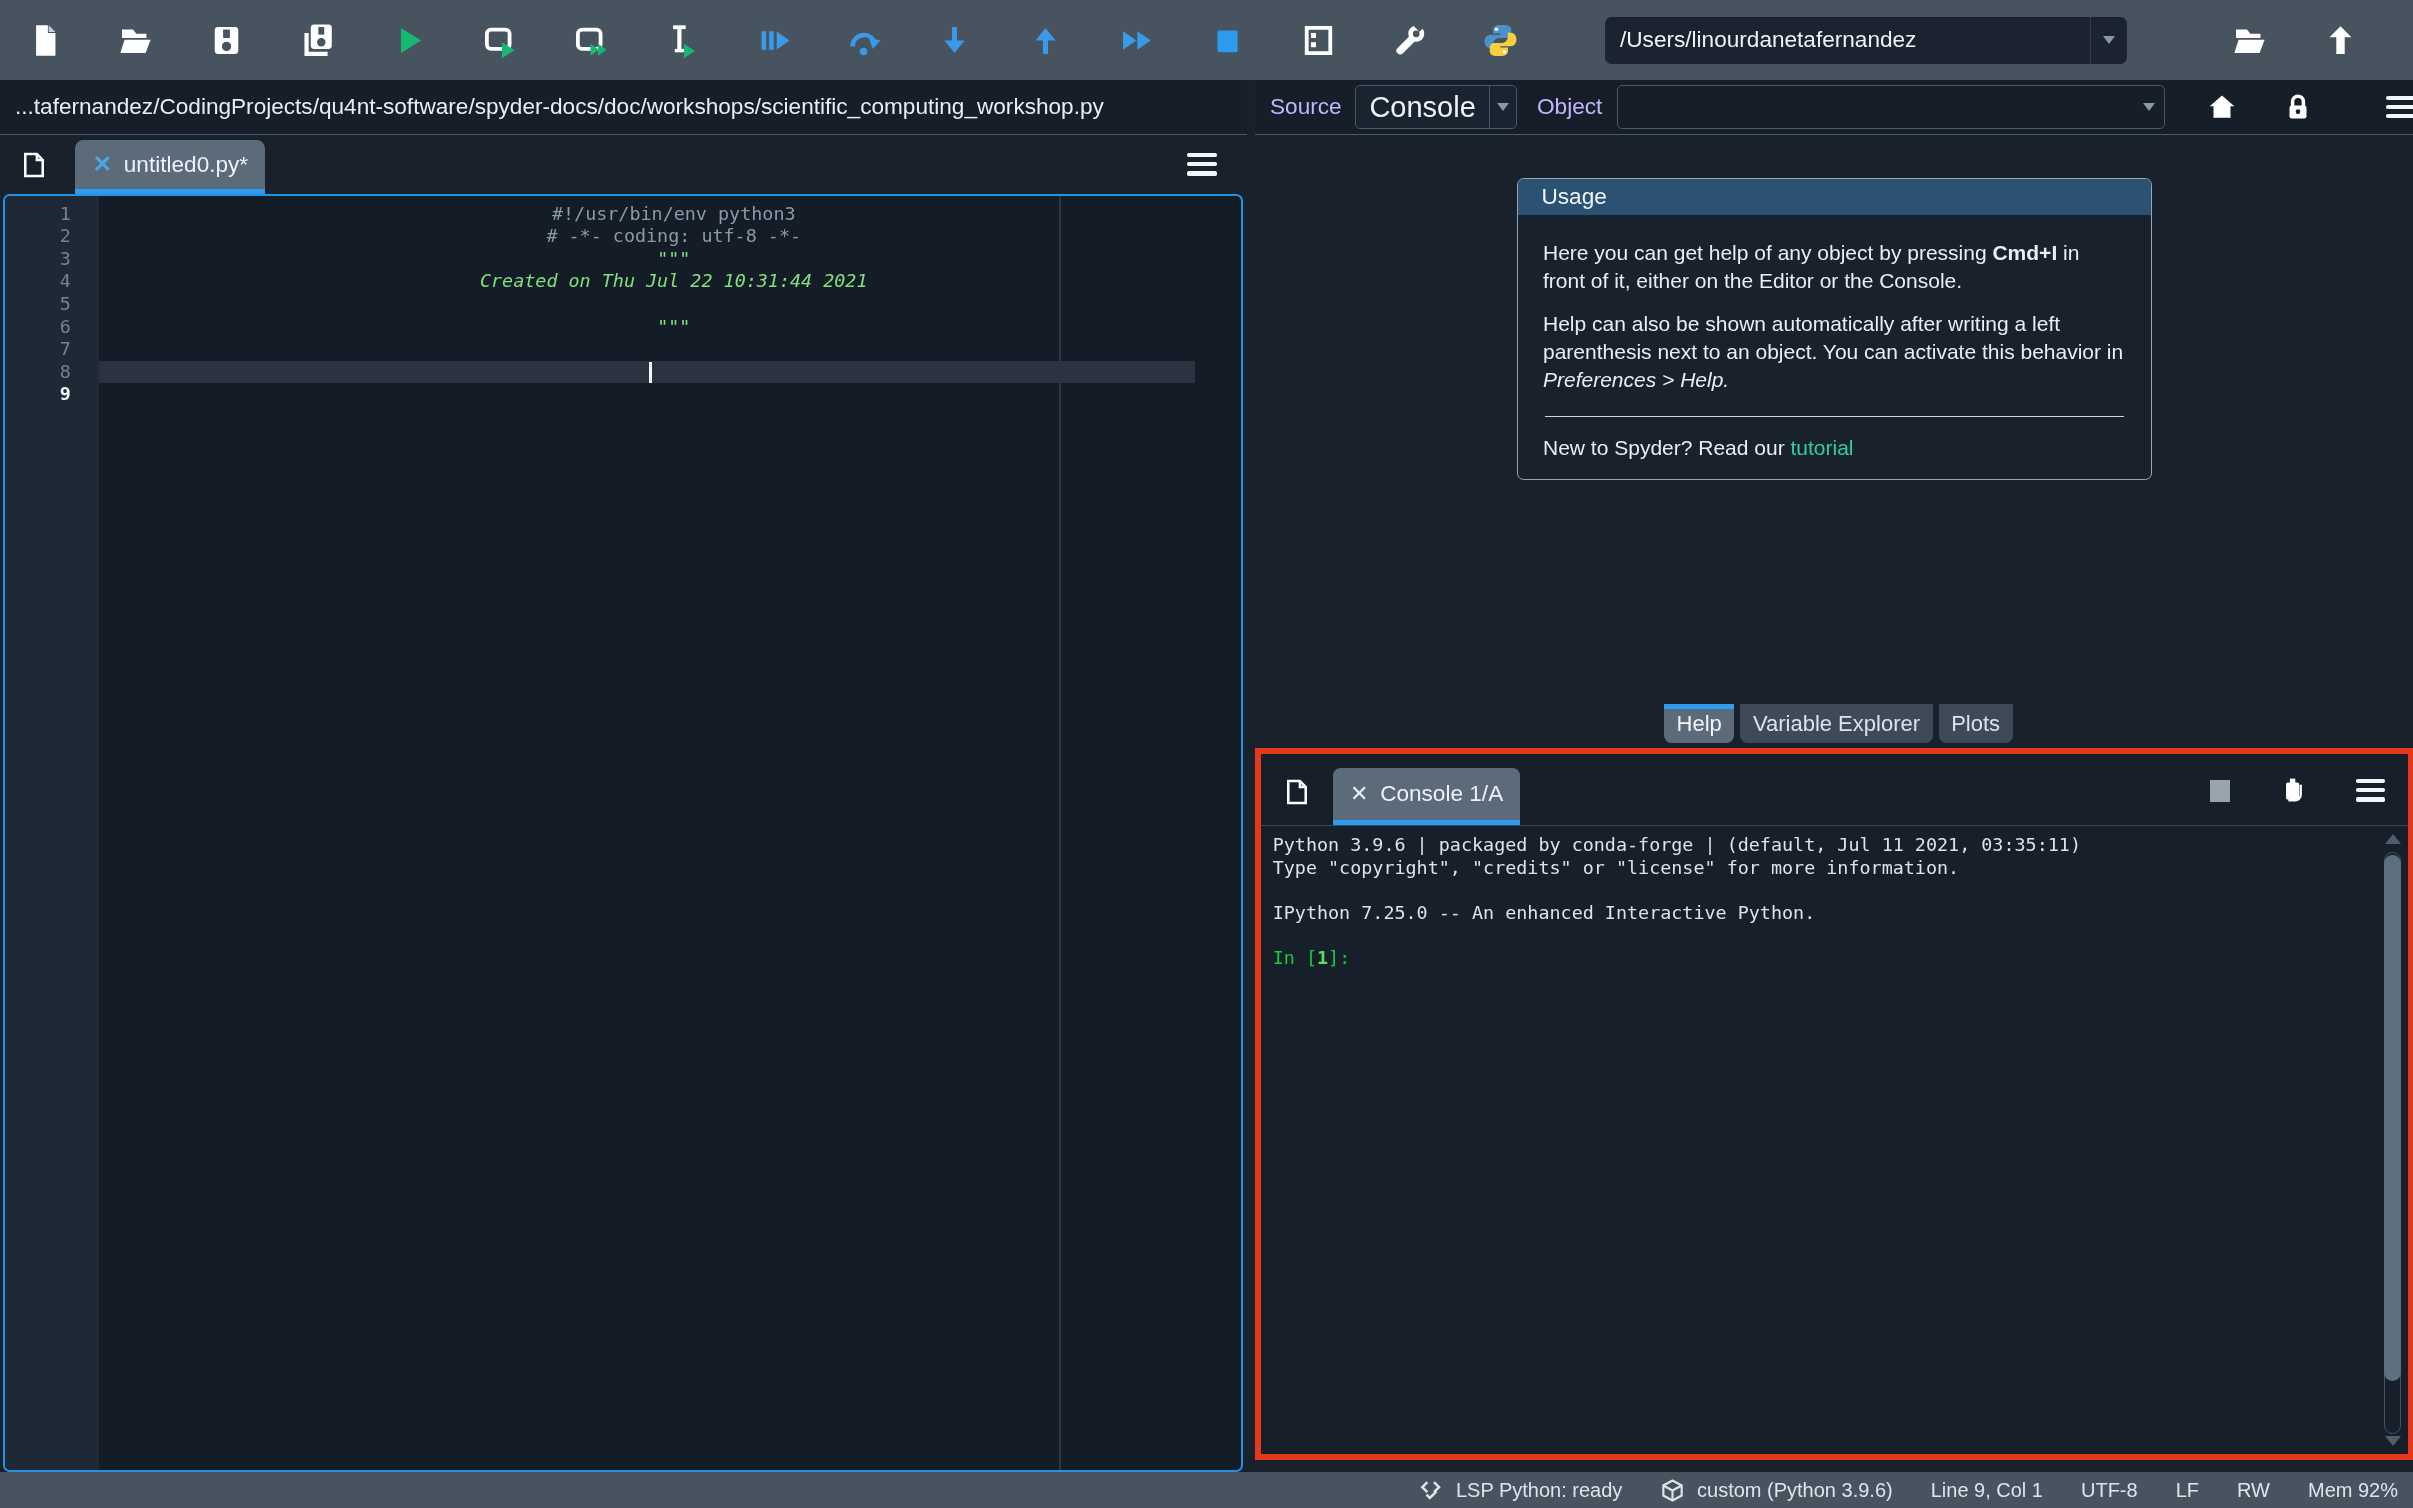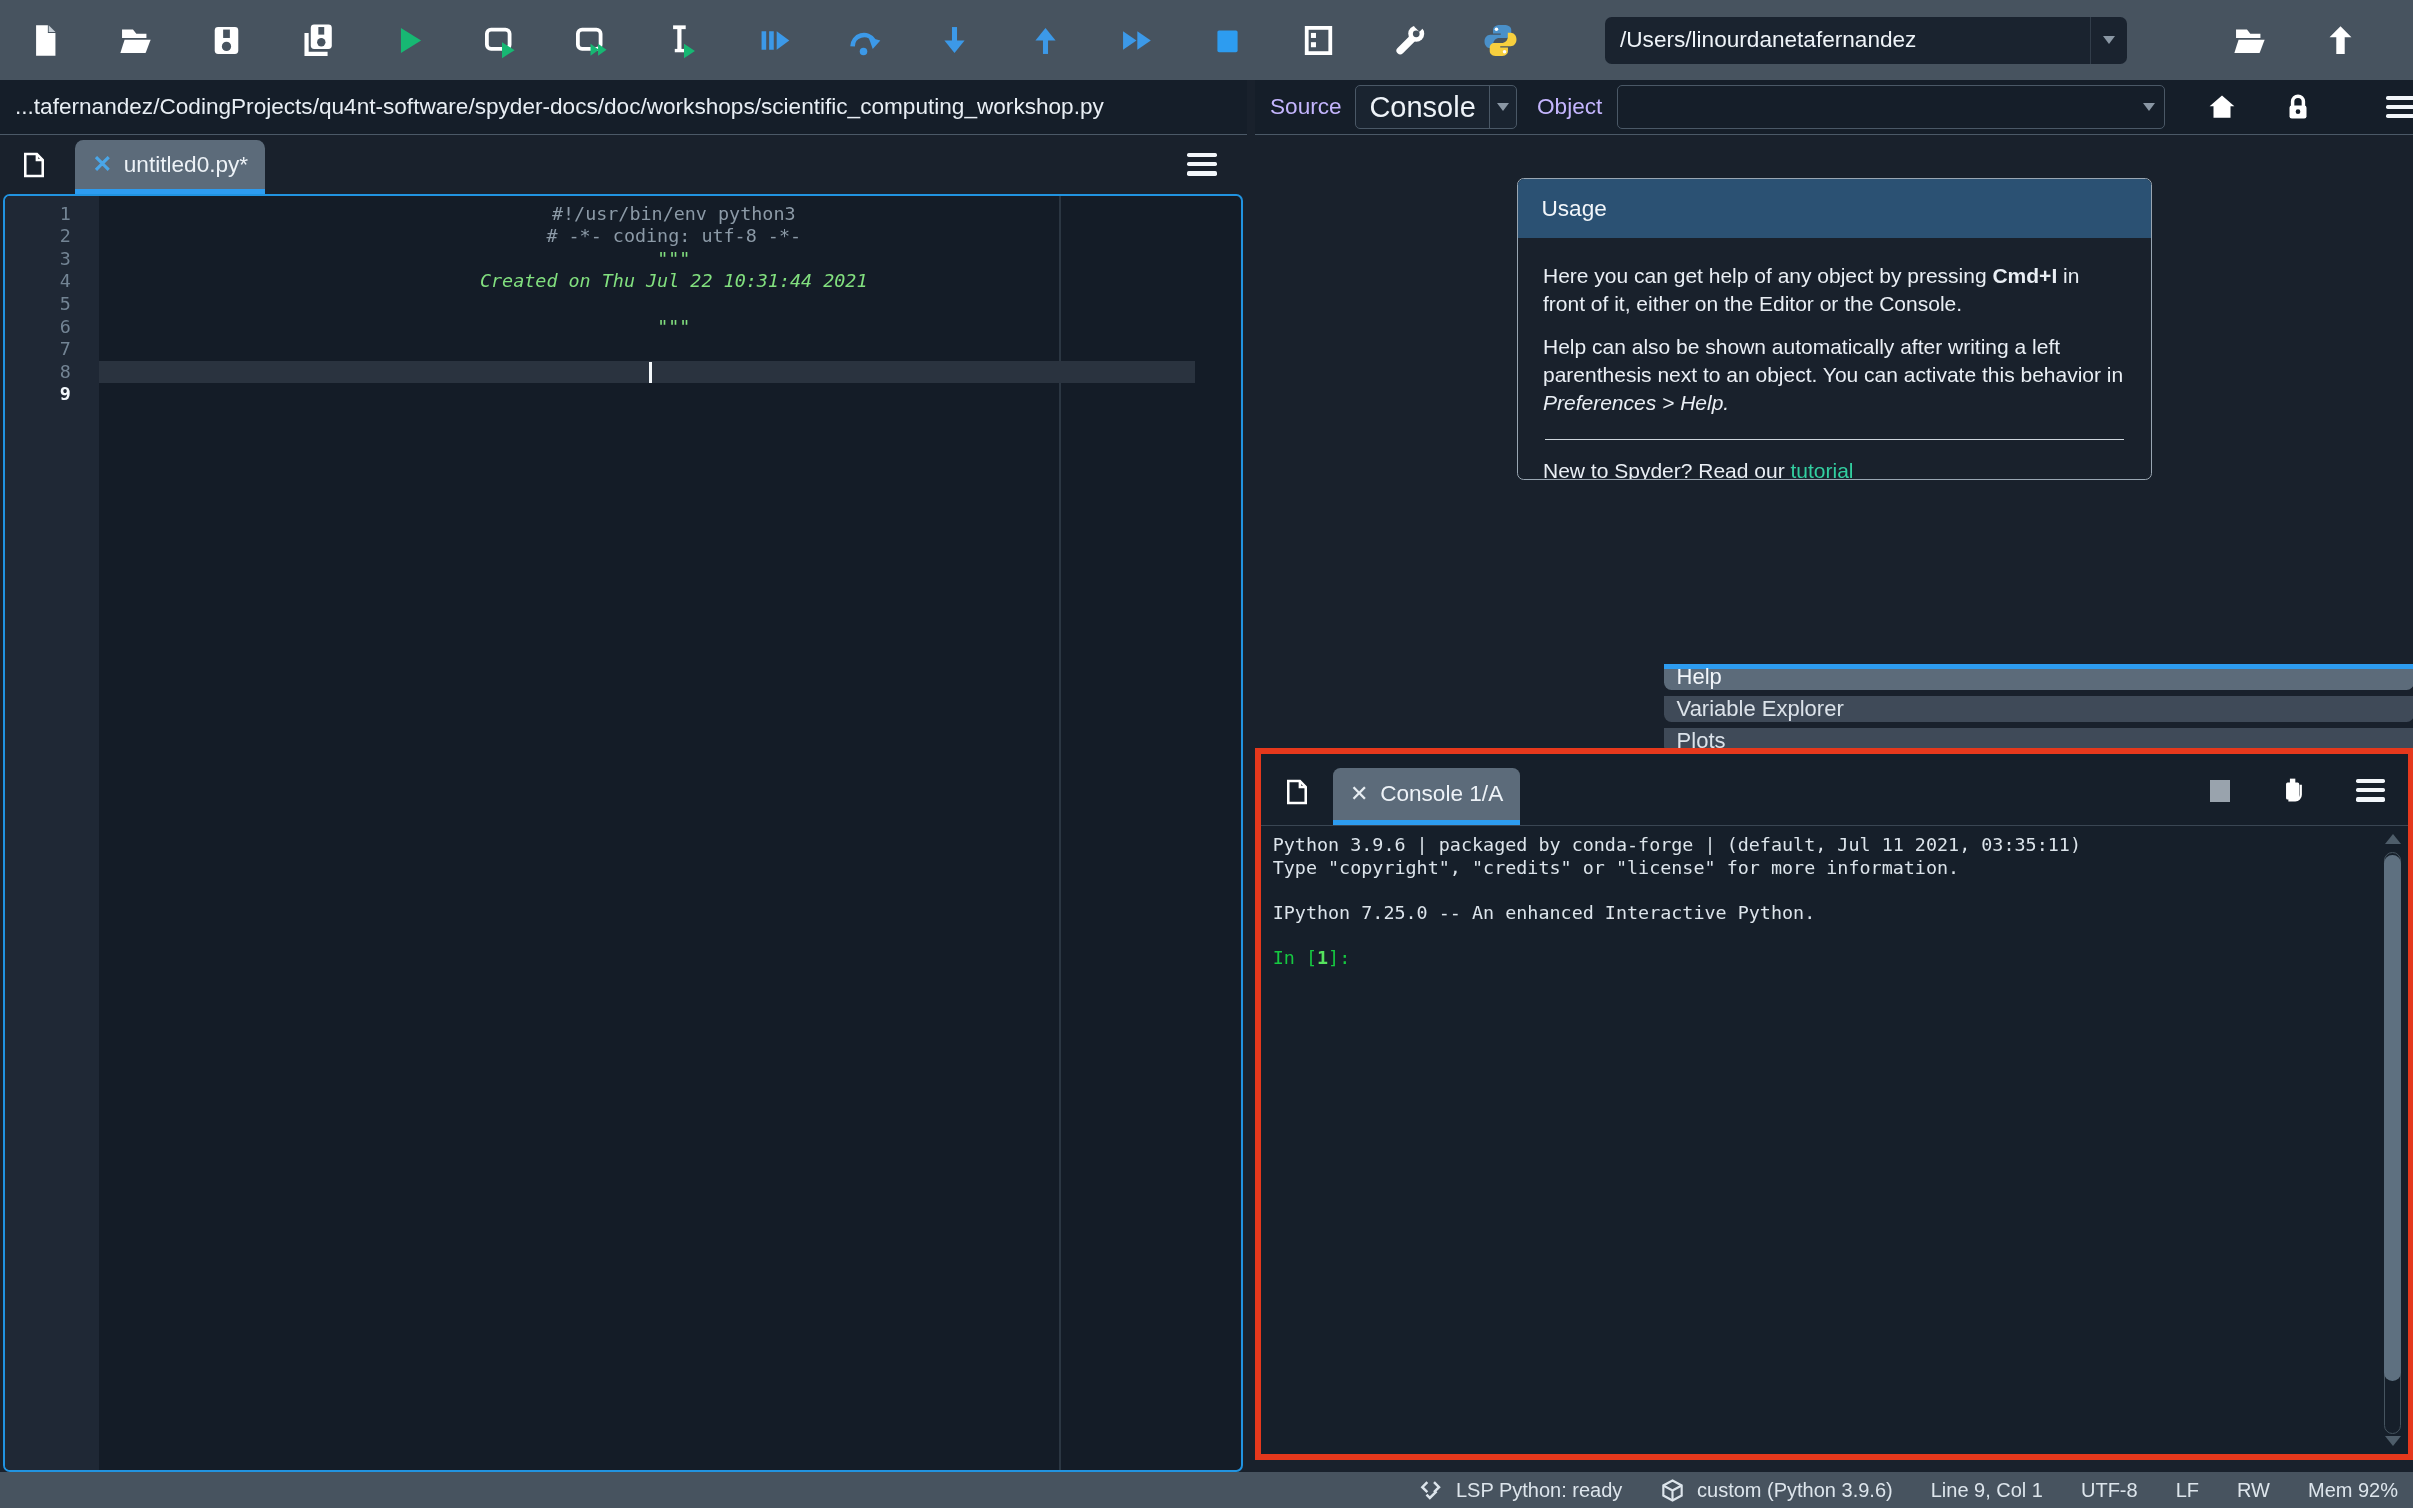"Usage" .usage-head { height: 59px -> 36px }
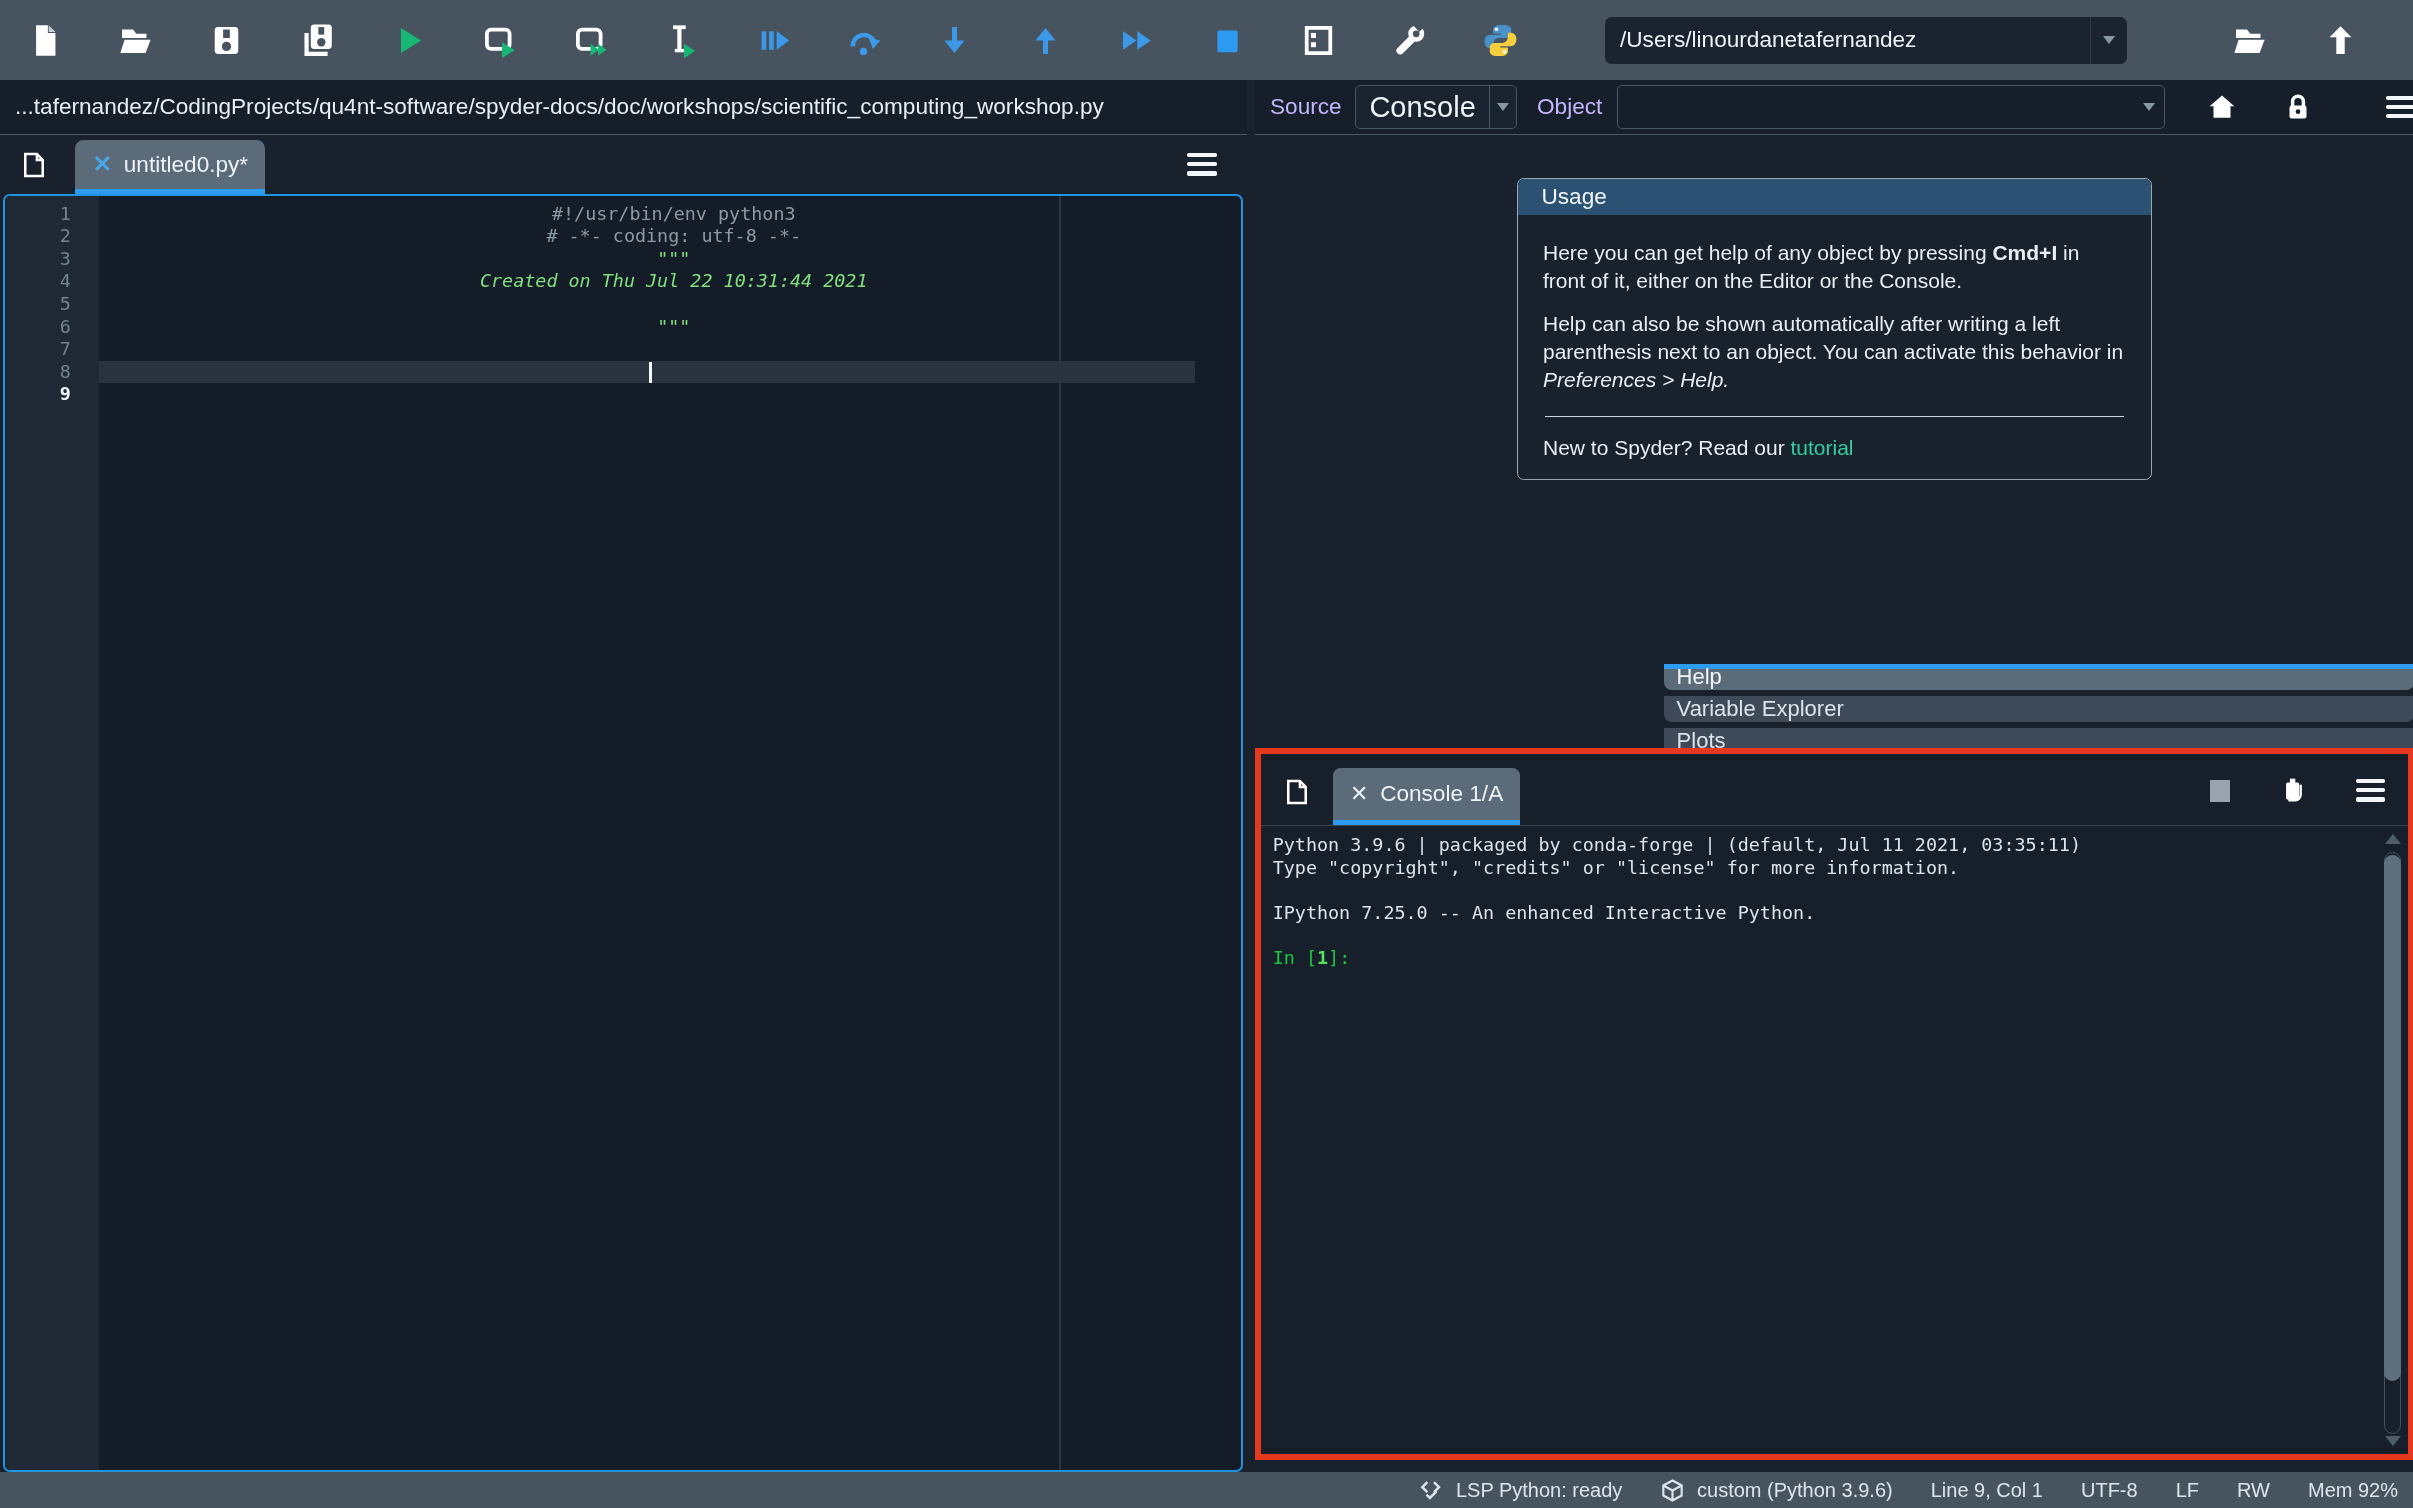"Help" .south-tabs { flex-direction: column -> none; top: 664px -> 704px }
